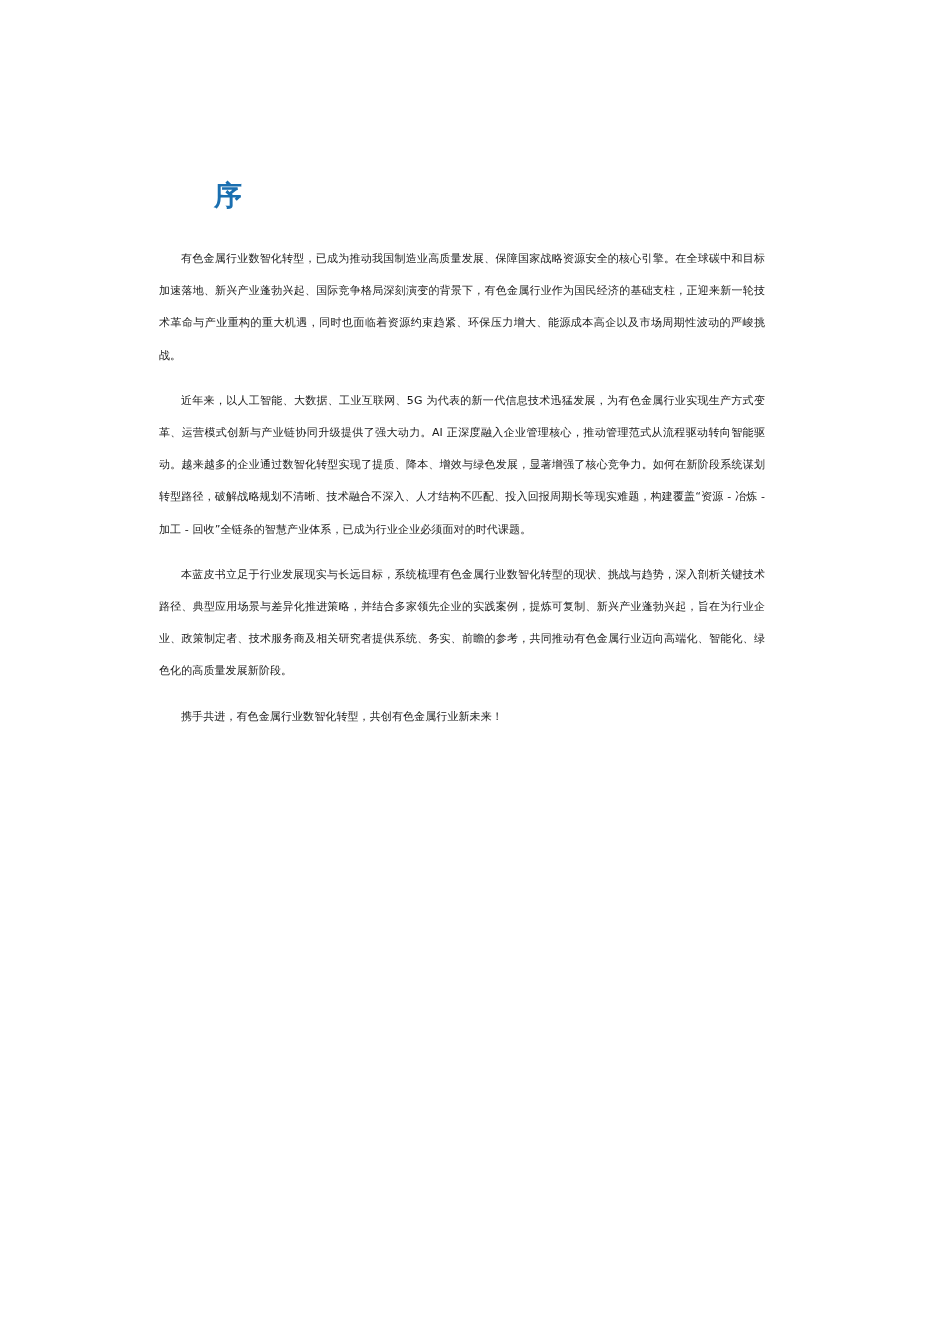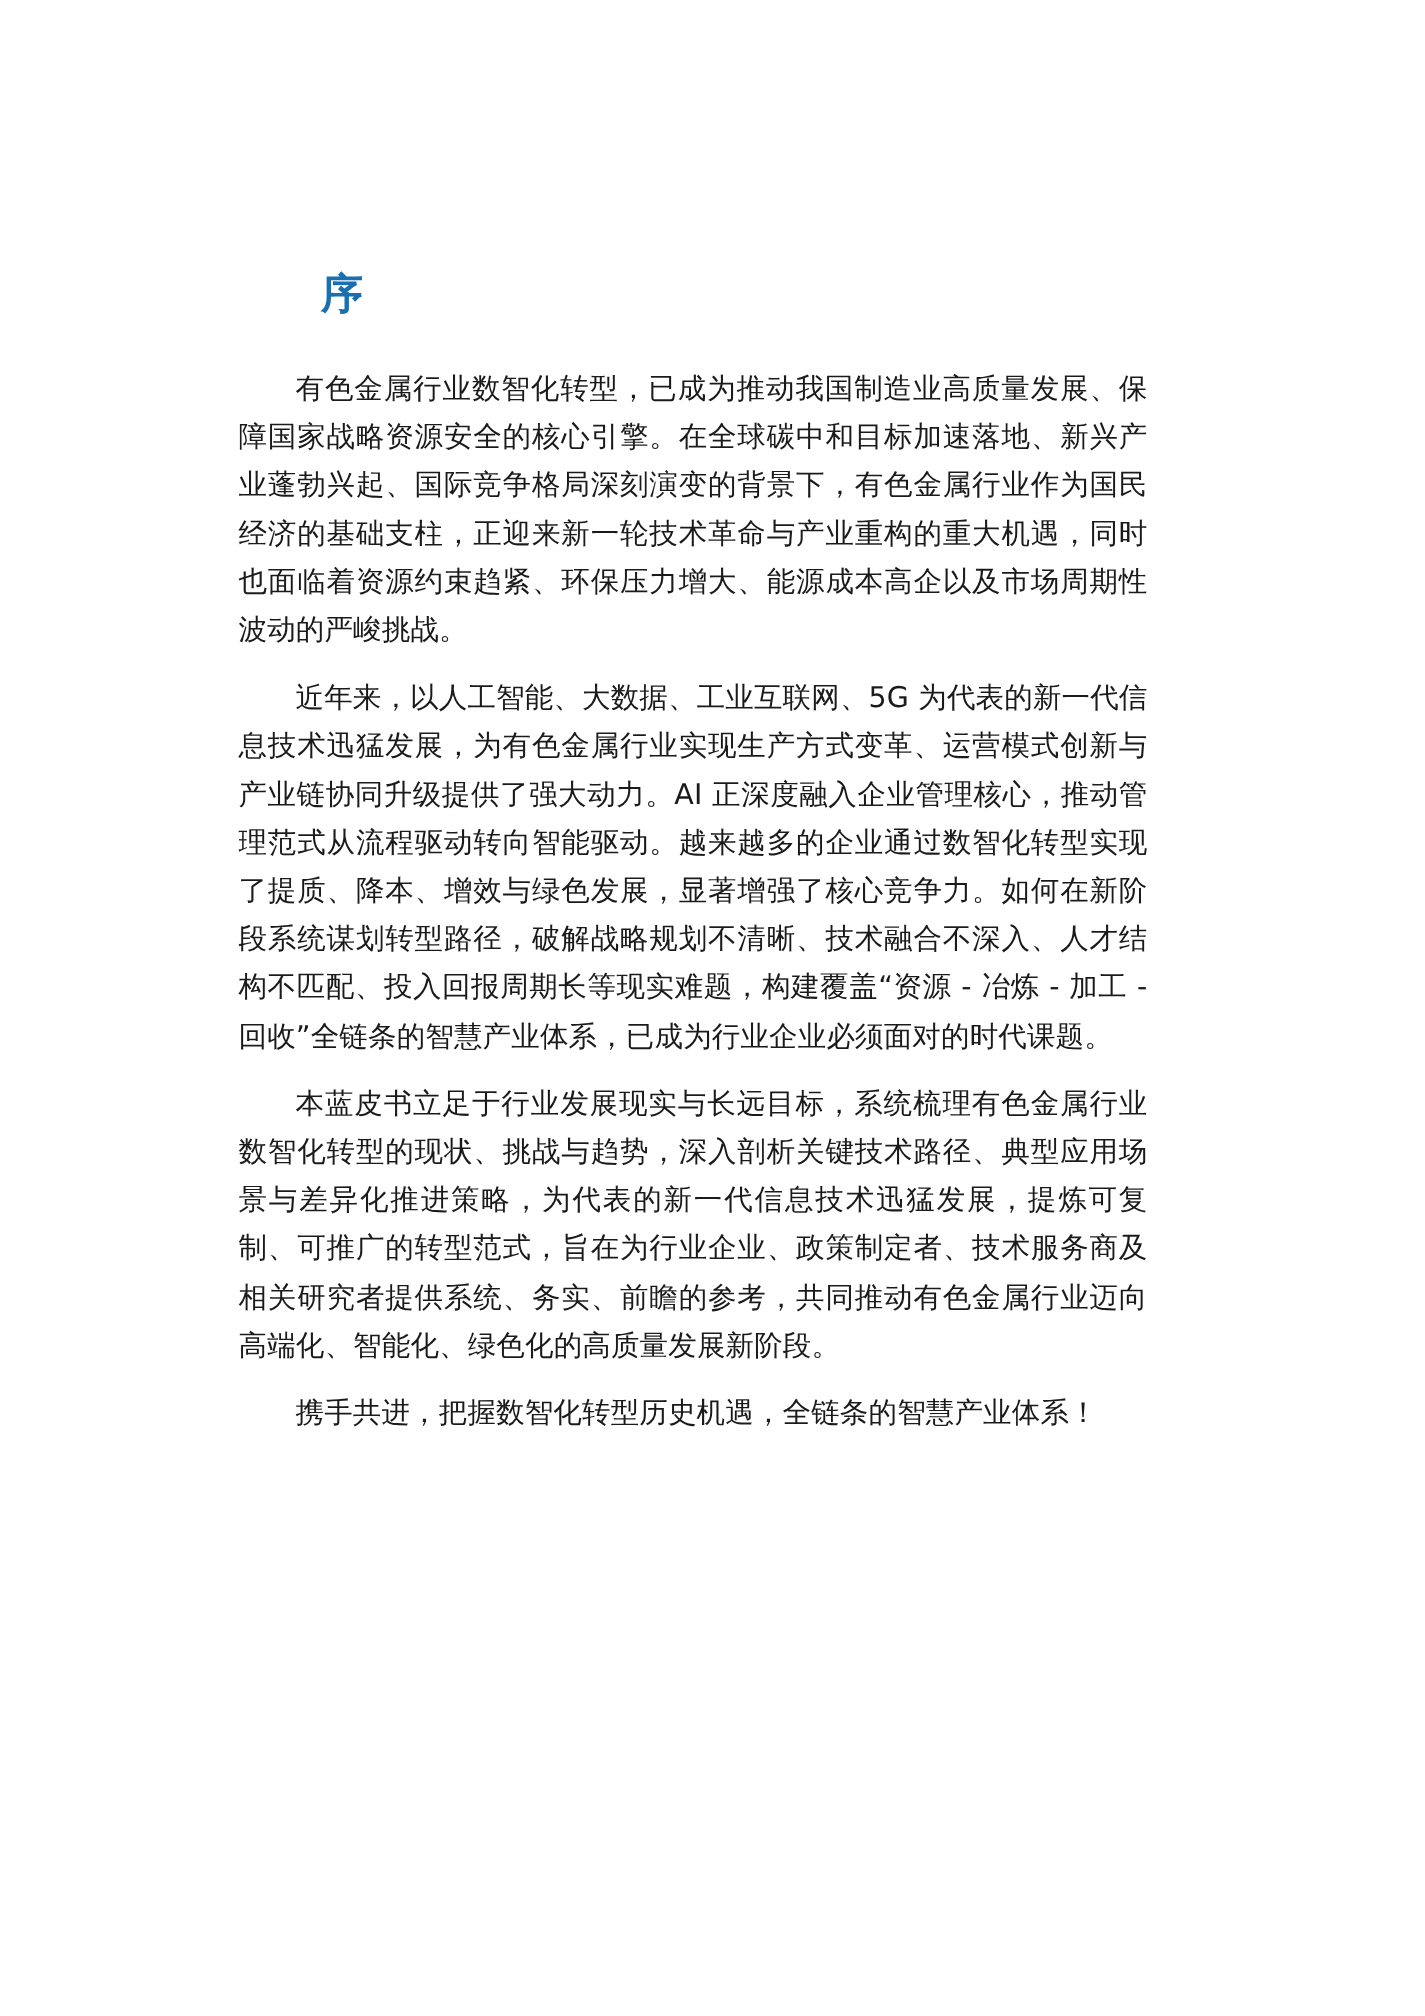"有色金属行业数智化转型，已成为推动我国制造业高质量发展、保障国家战略资源安全的核" .para { font-size: 19px -> 11px }
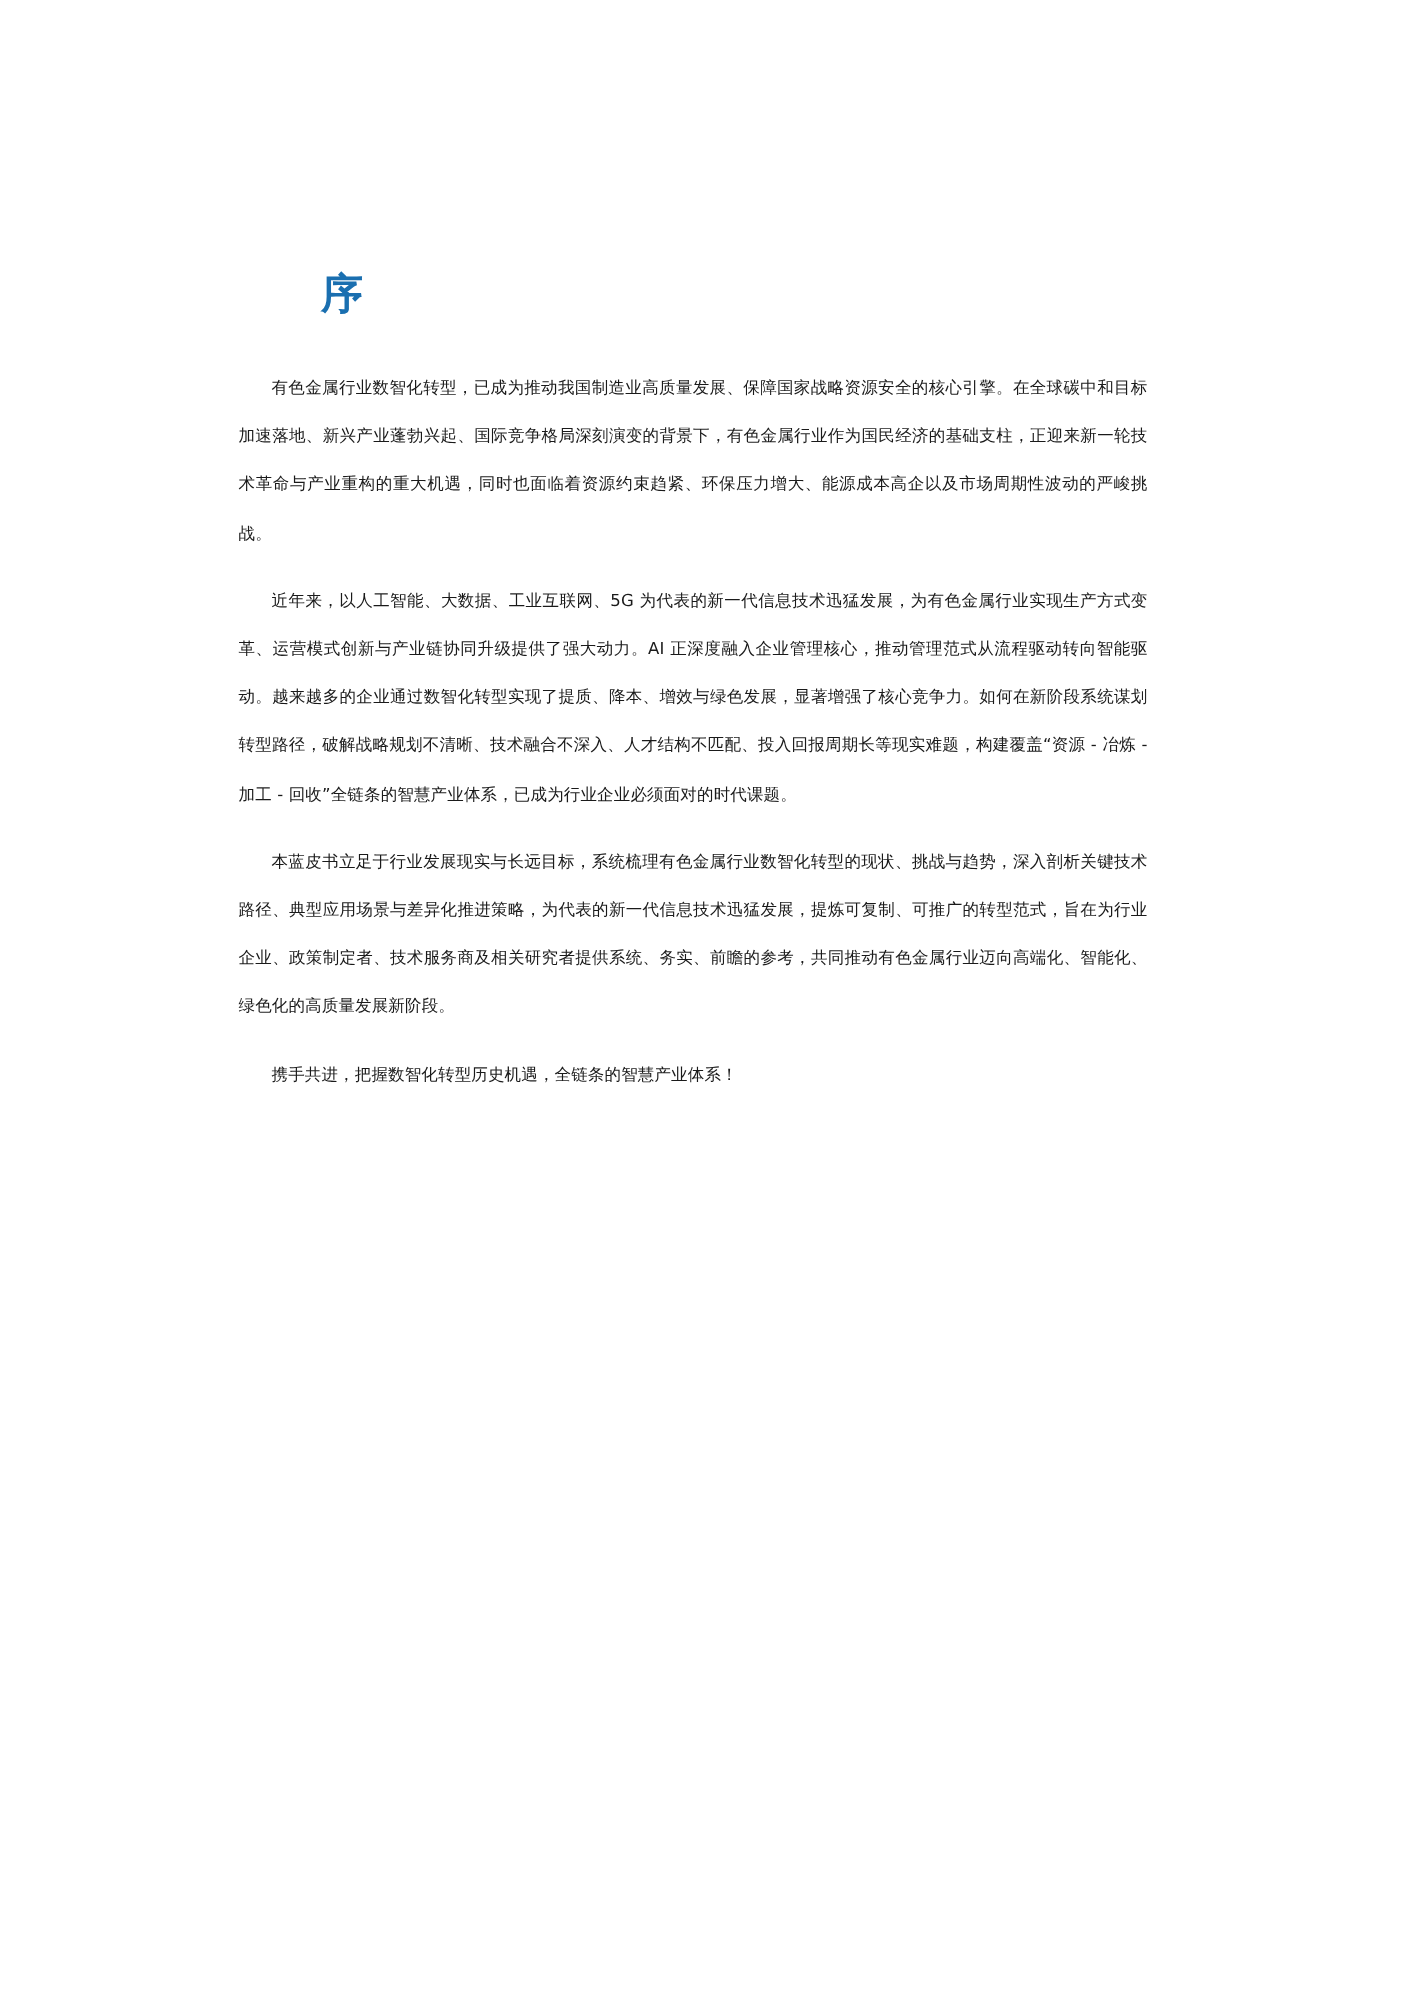"本蓝皮书立足于行业发展现实与长远目标，系统梳理有色金属行业数智化转型的现状、挑战" p.para { text: 为代表的新一代信息技术迅猛发展，提炼可复制、可推广的转型范式 -> 并结合多家领先企业的实践案例，提炼可复制、新兴产业蓬勃兴起 }
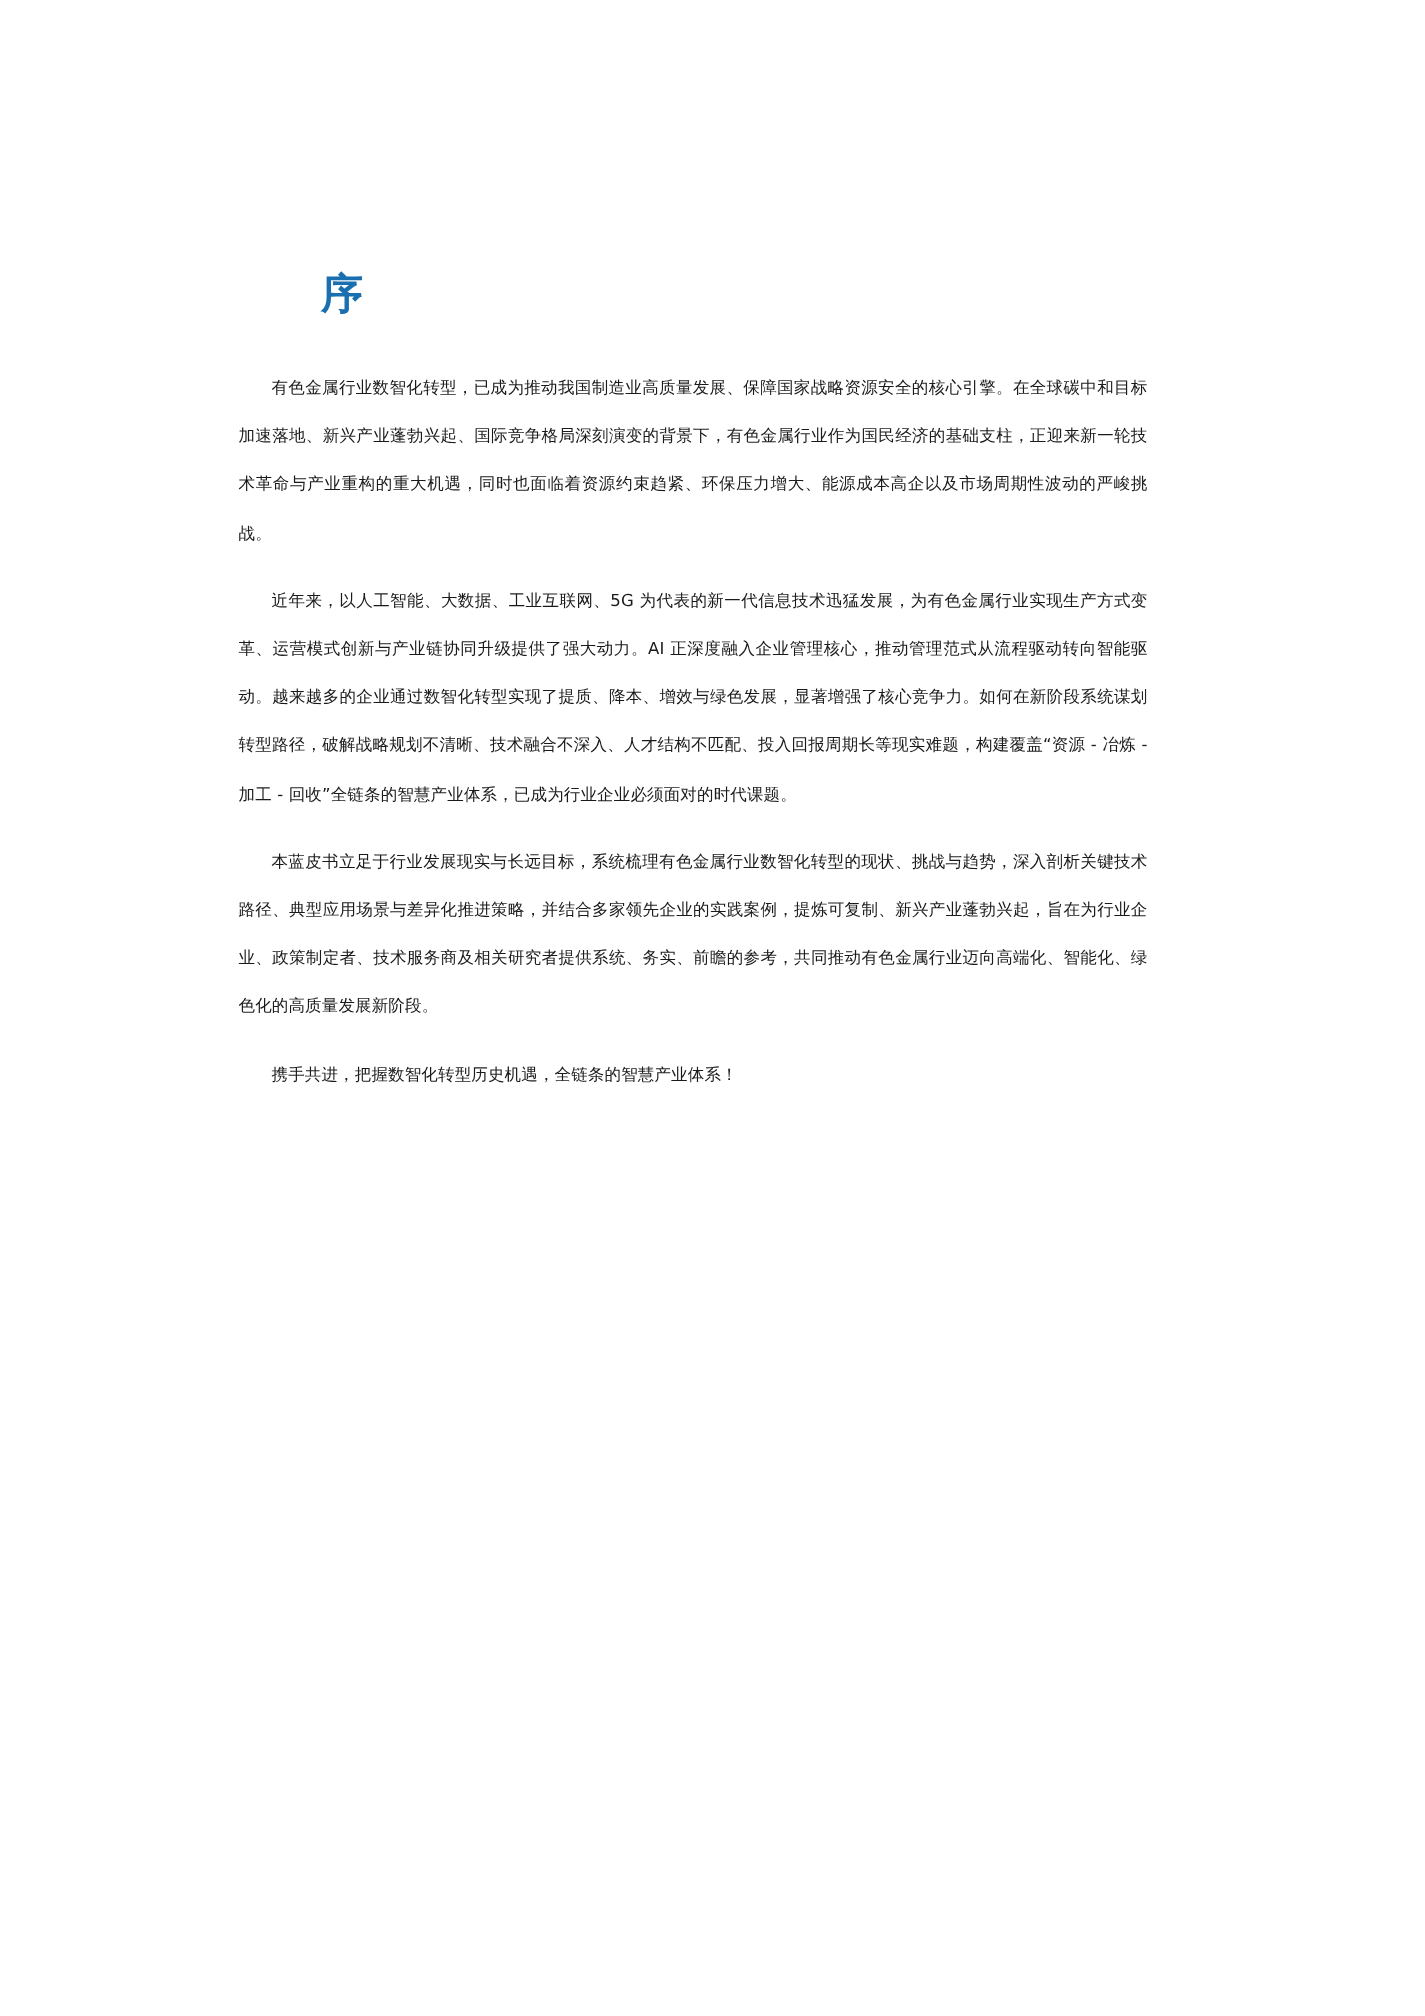"携手共进，把握数智化转型历史机遇，全链条的智慧产业体系！" p.para { text: 把握数智化转型历史机遇，全链条的智慧产业体系 -> 有色金属行业数智化转型，共创有色金属行业新未来 }
